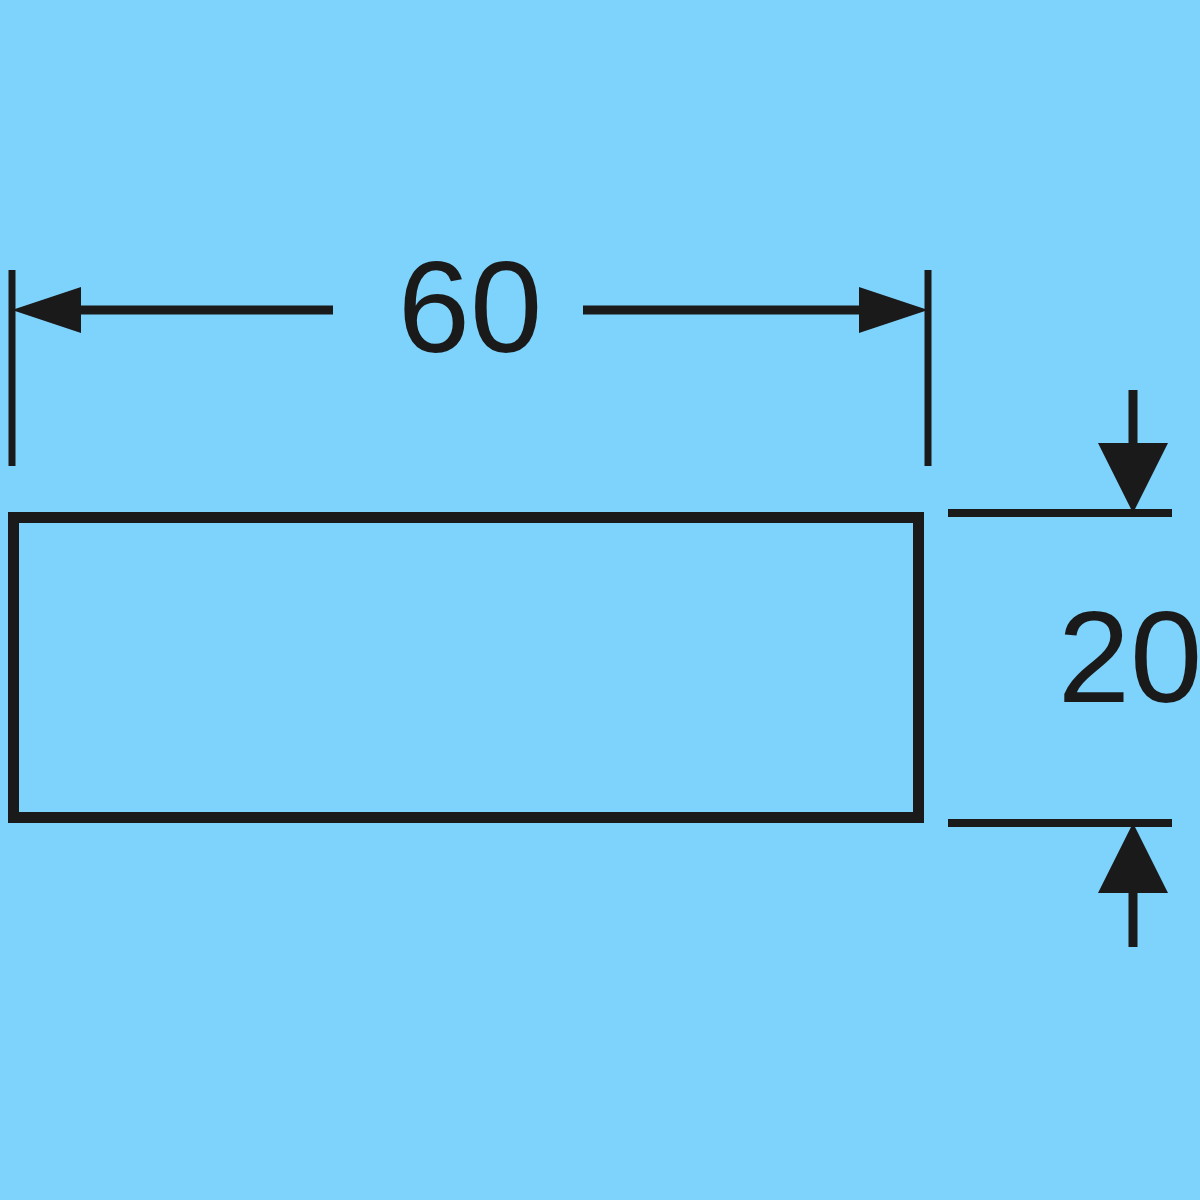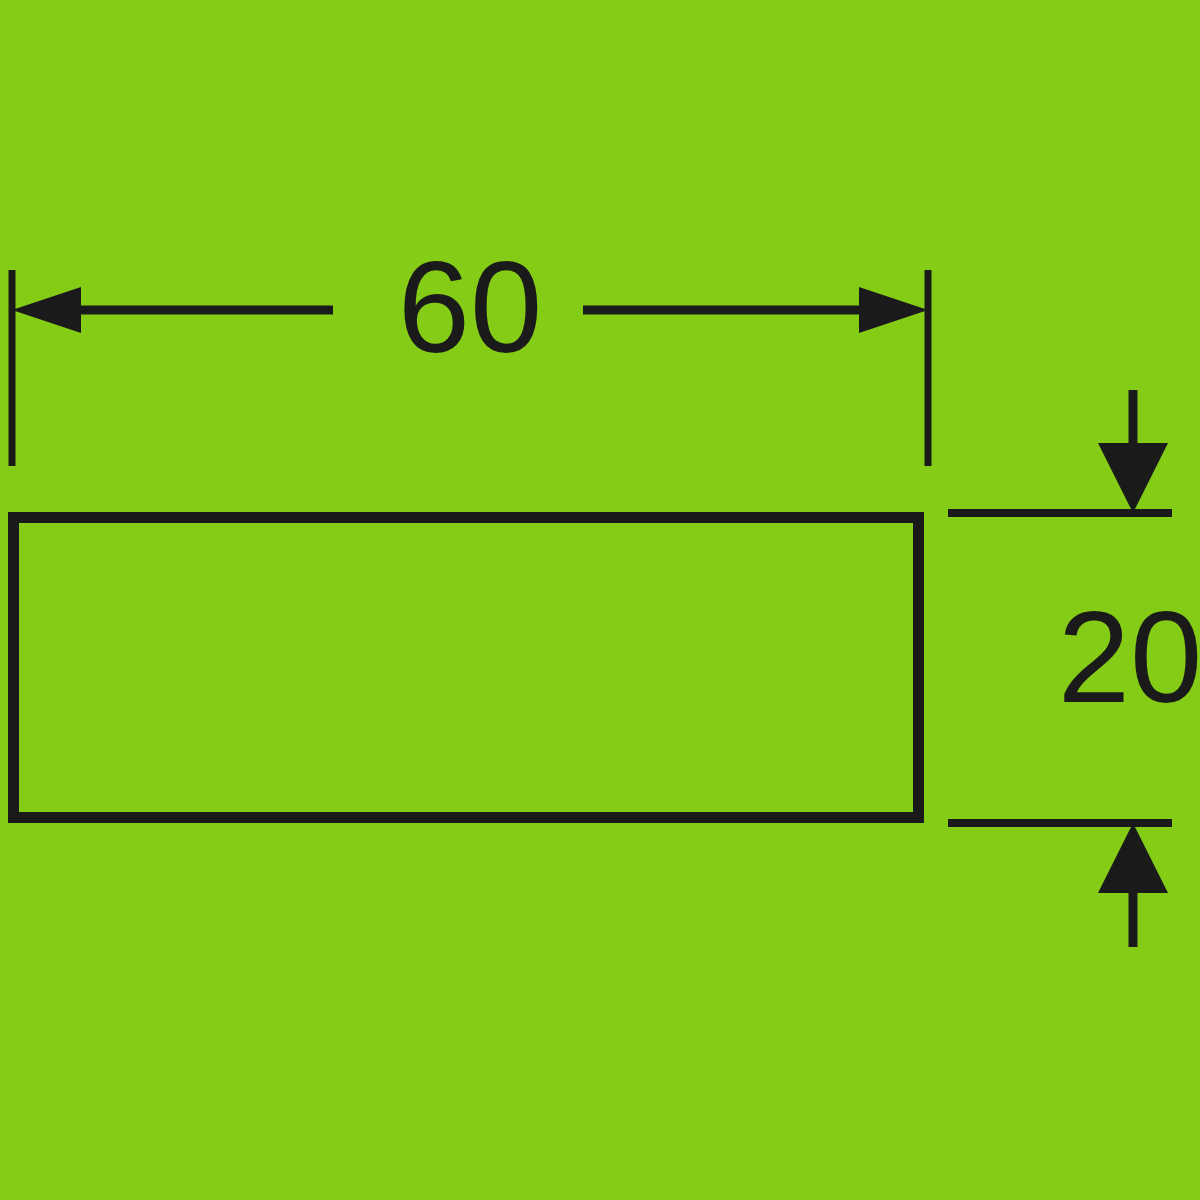"60" #canvas { background: #84cc16 -> #7dd3fc }
